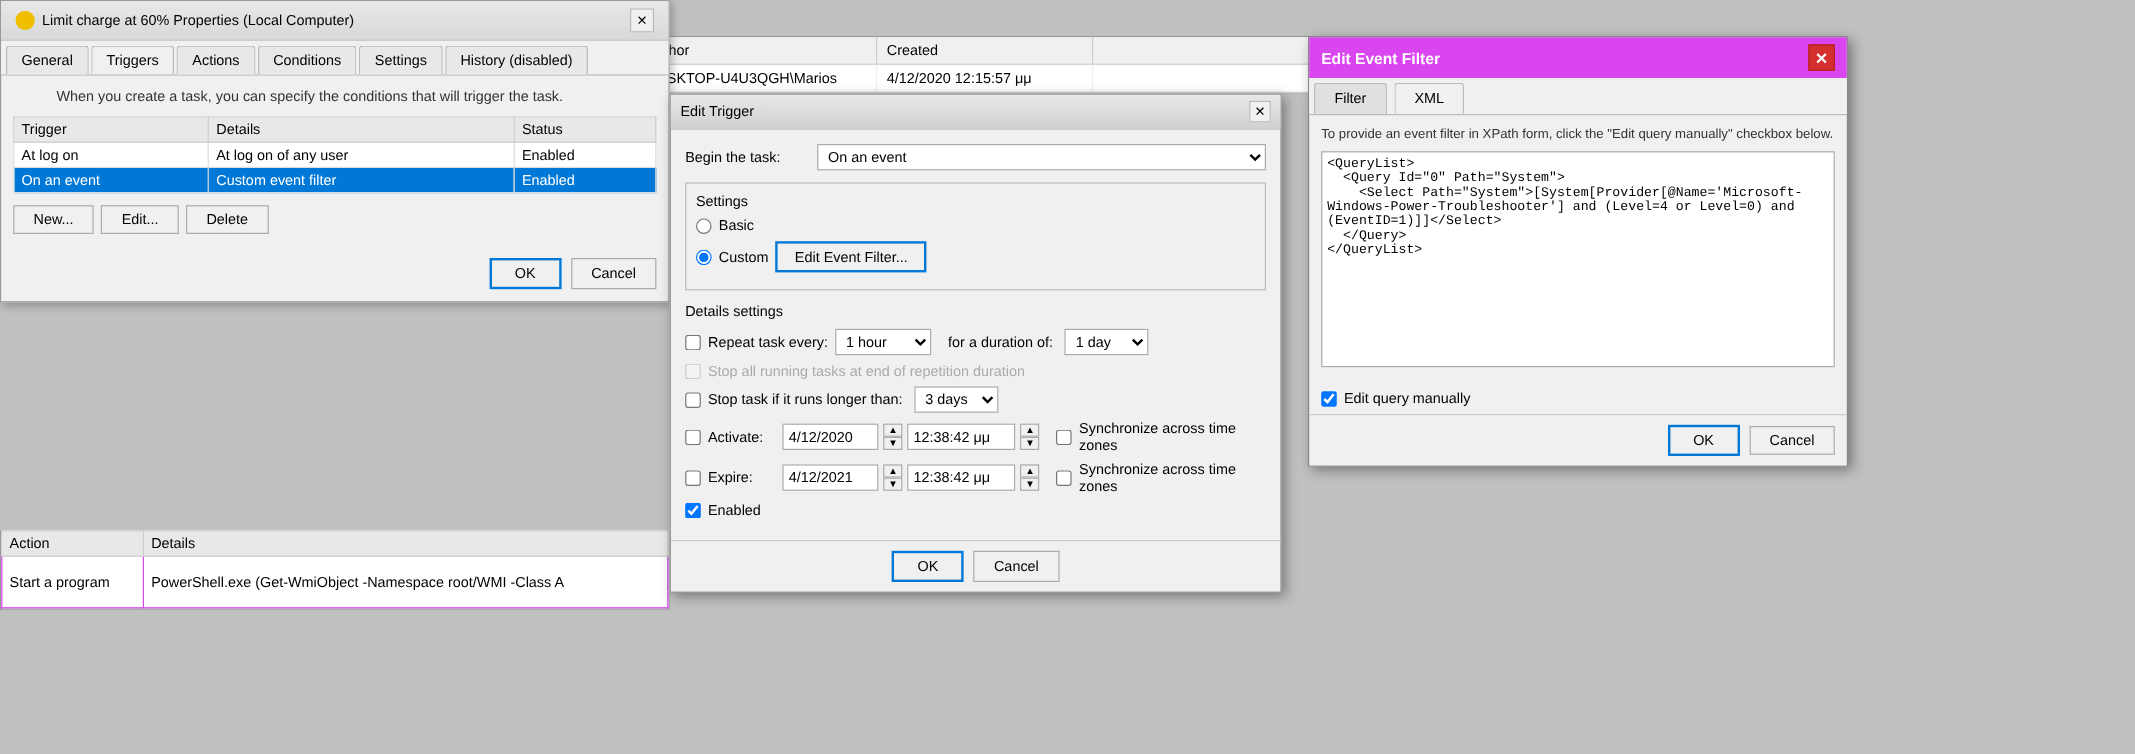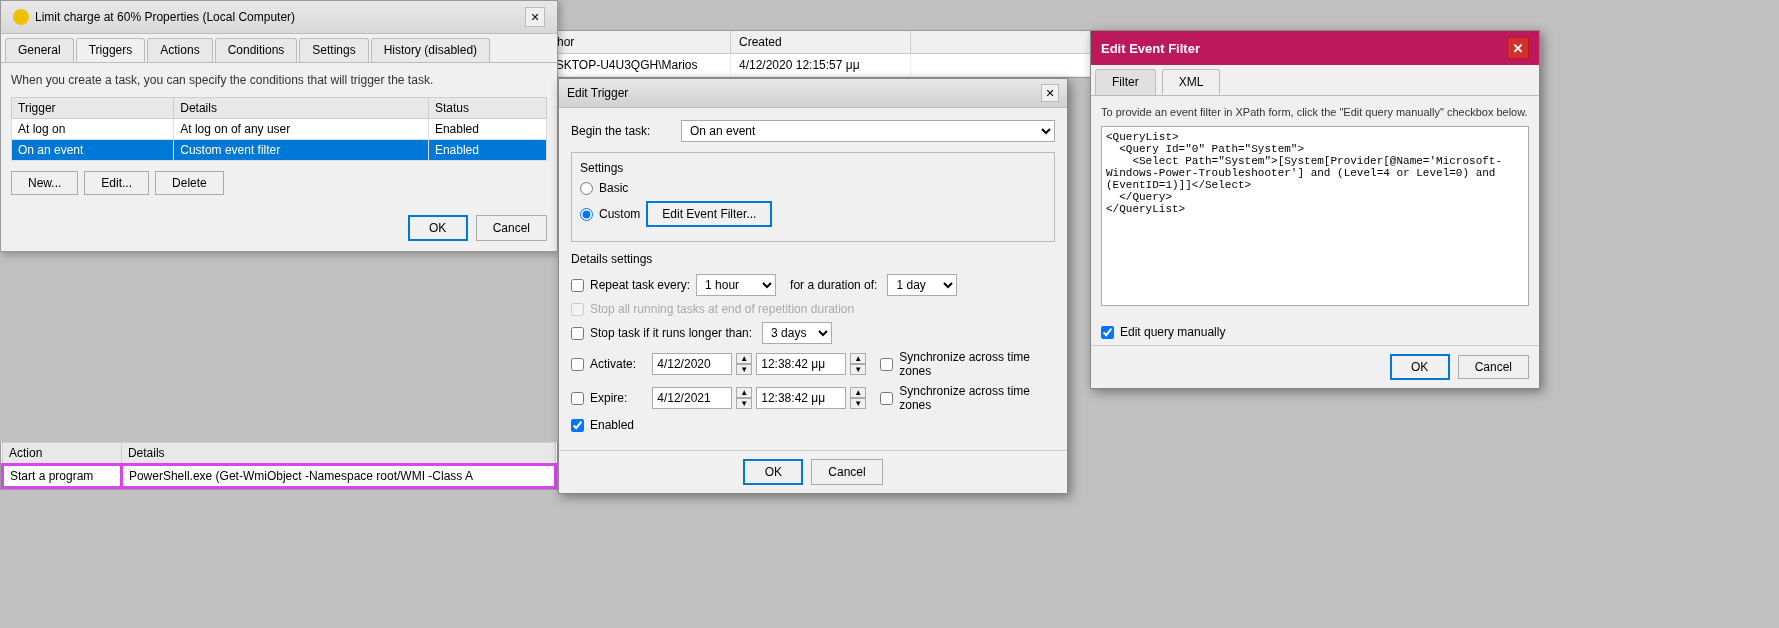"Edit Event Filter" .event-filter-titlebar { background: #be185d -> #d946ef }
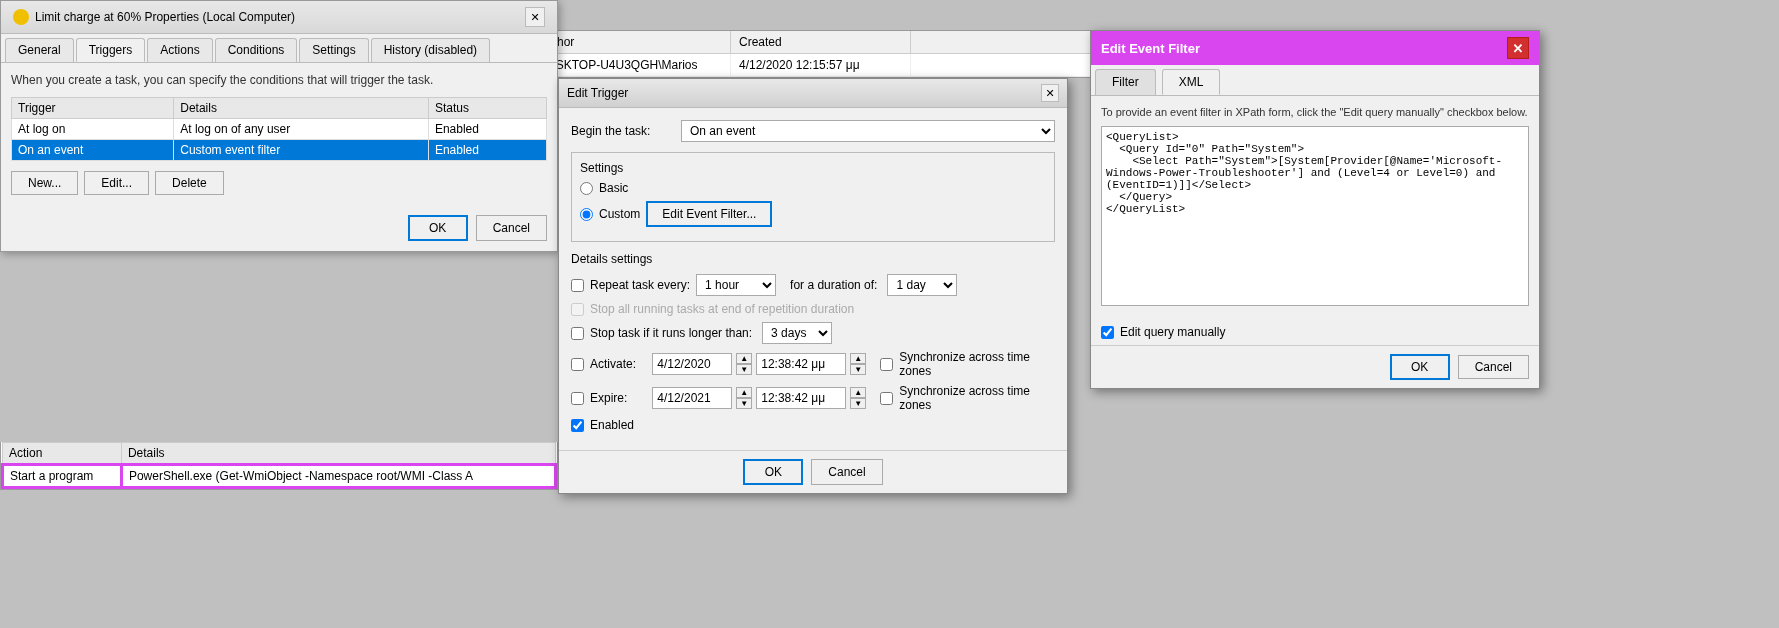"When you create a task," .description-text { margin-left: none -> 36px }
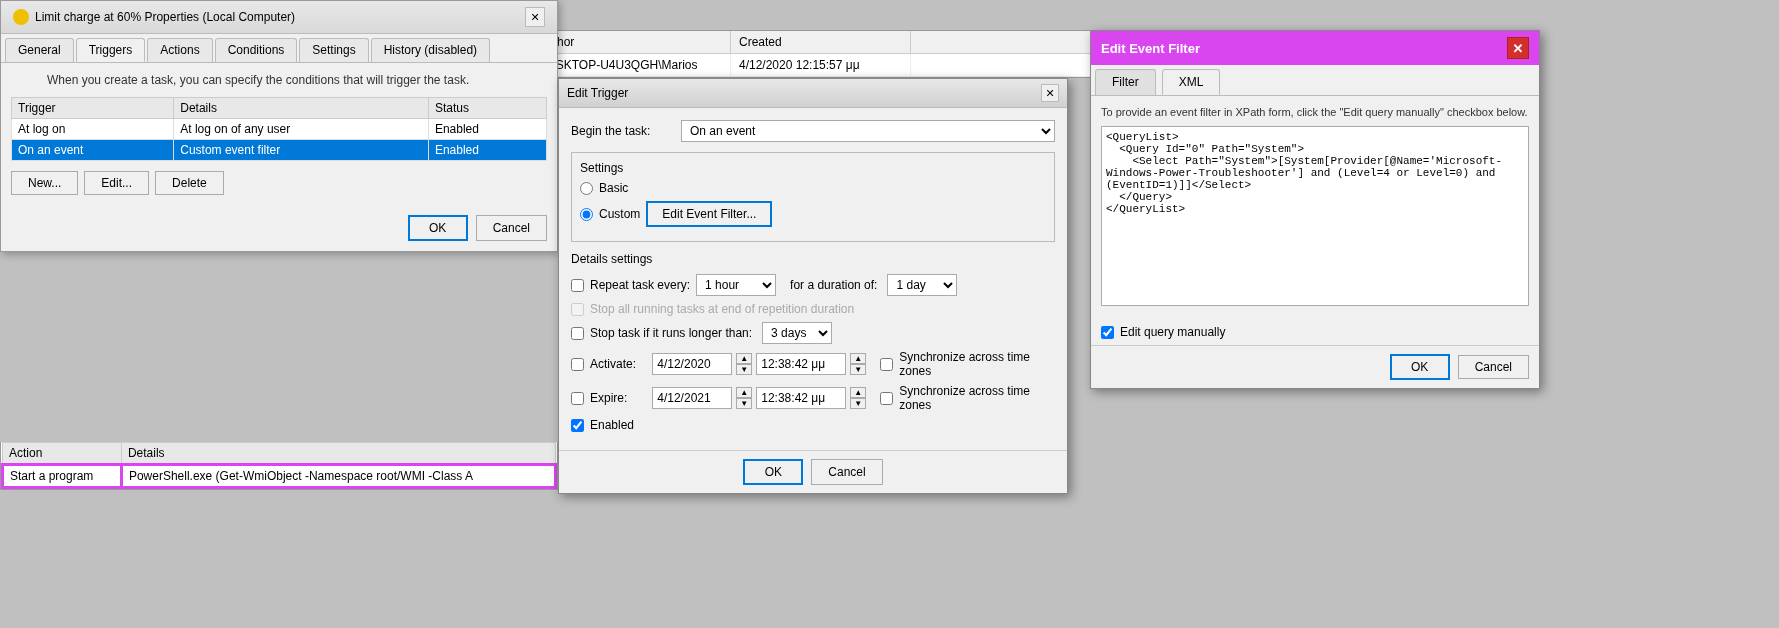"Start a program" .action-table td { border: 3px solid #d946ef -> 1px solid #d946ef; padding: 3px 6px -> 14px 6px }
